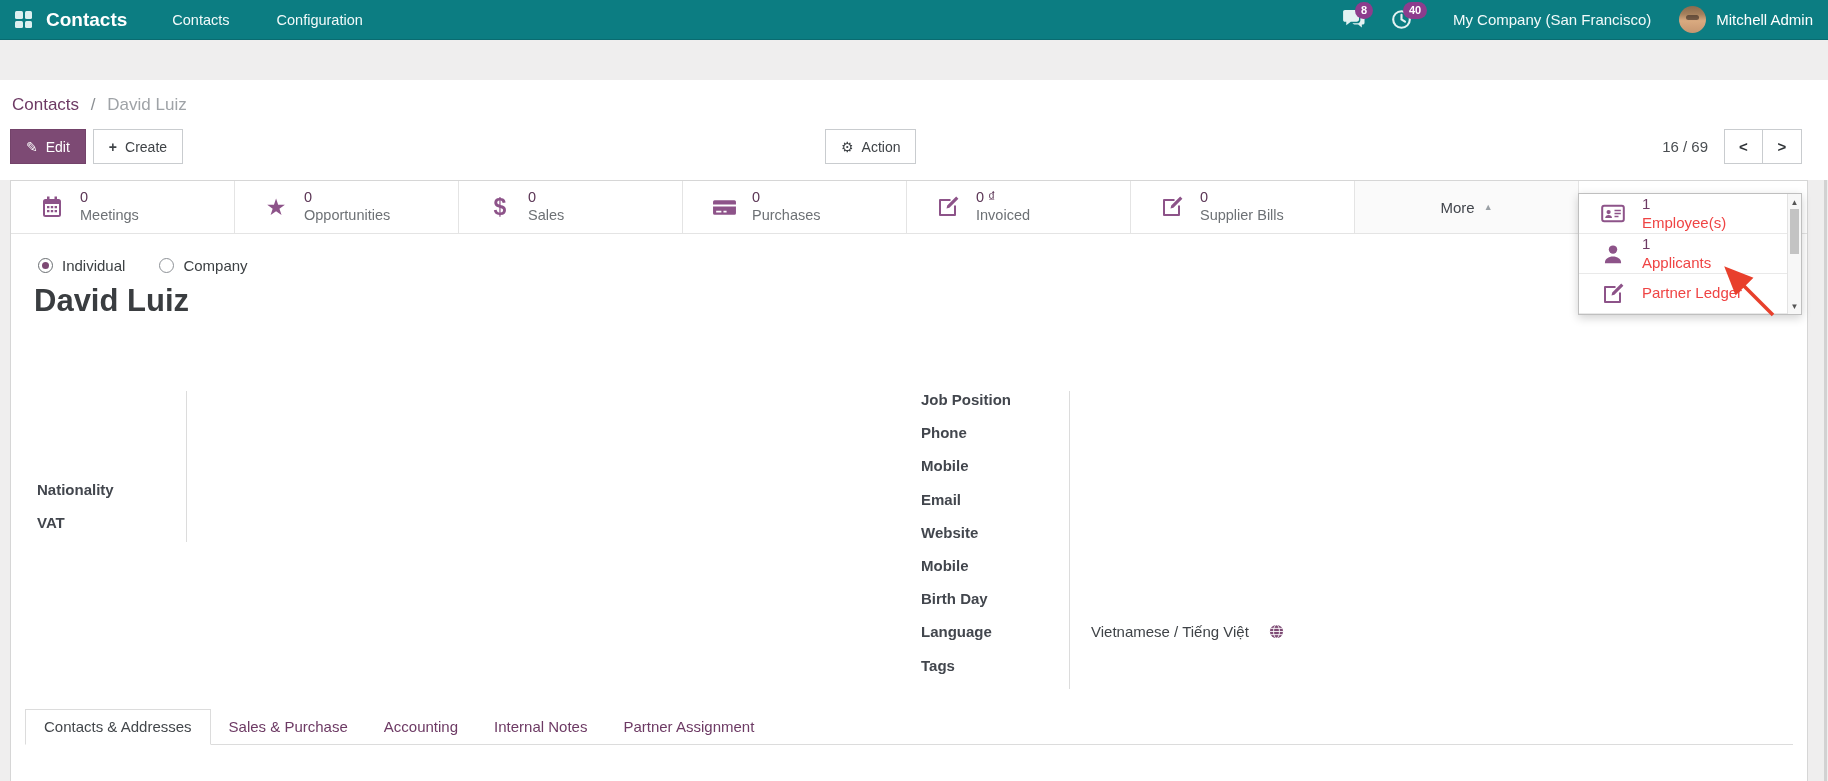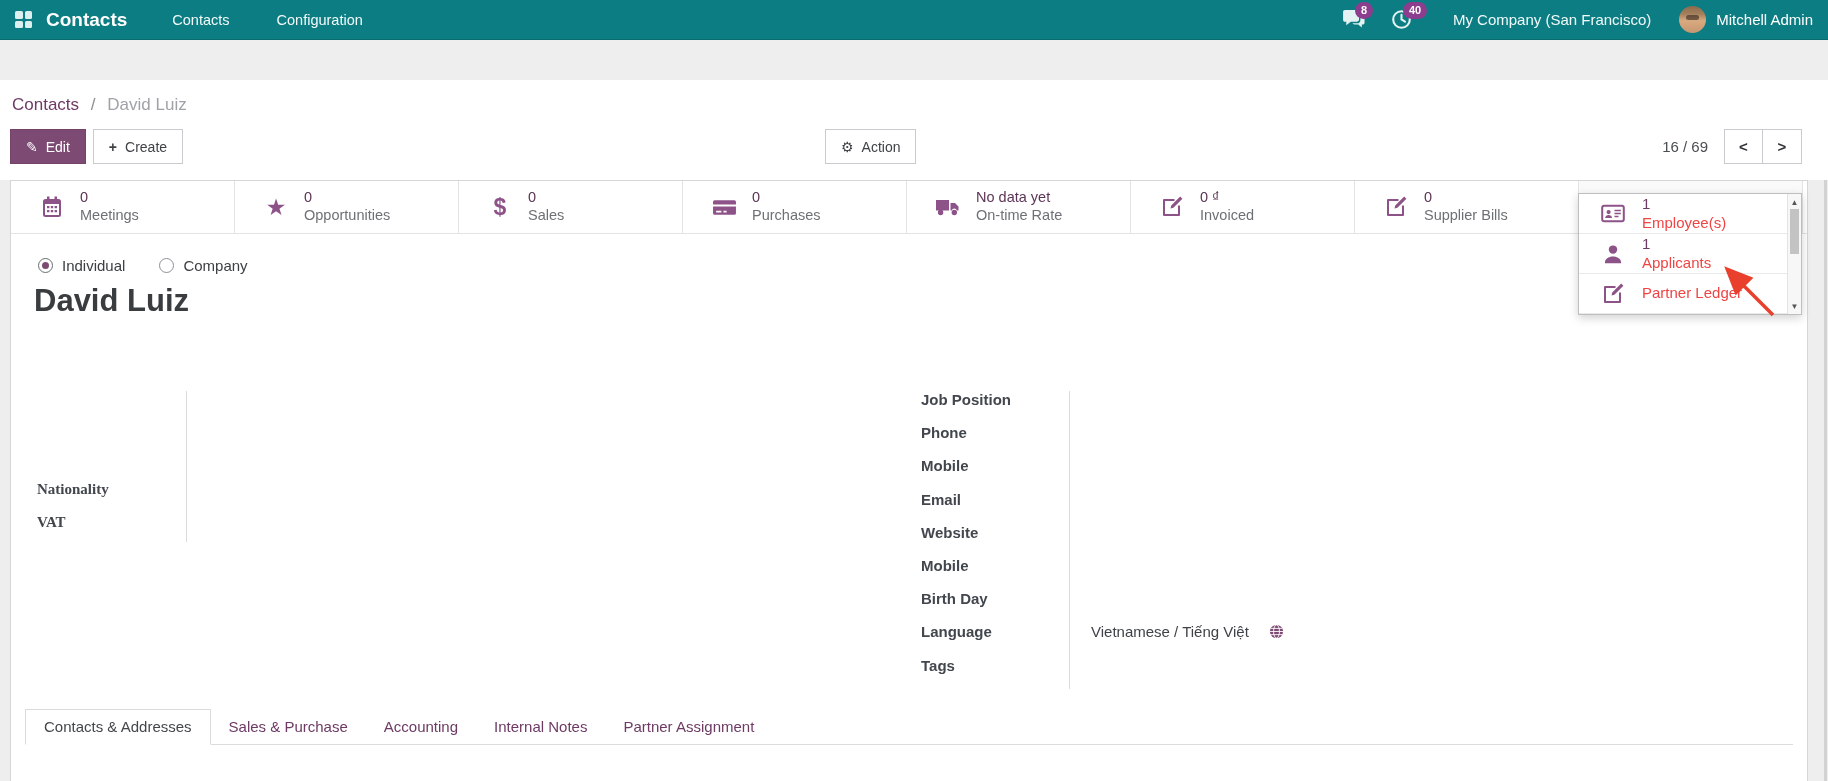"No data yet" div.stat-btn { html: <div> <span> <svg> <path></path> </svg> </span> <span> <span>No data yet</span> <span>On-time Rate</span> </span> </div> -> none }
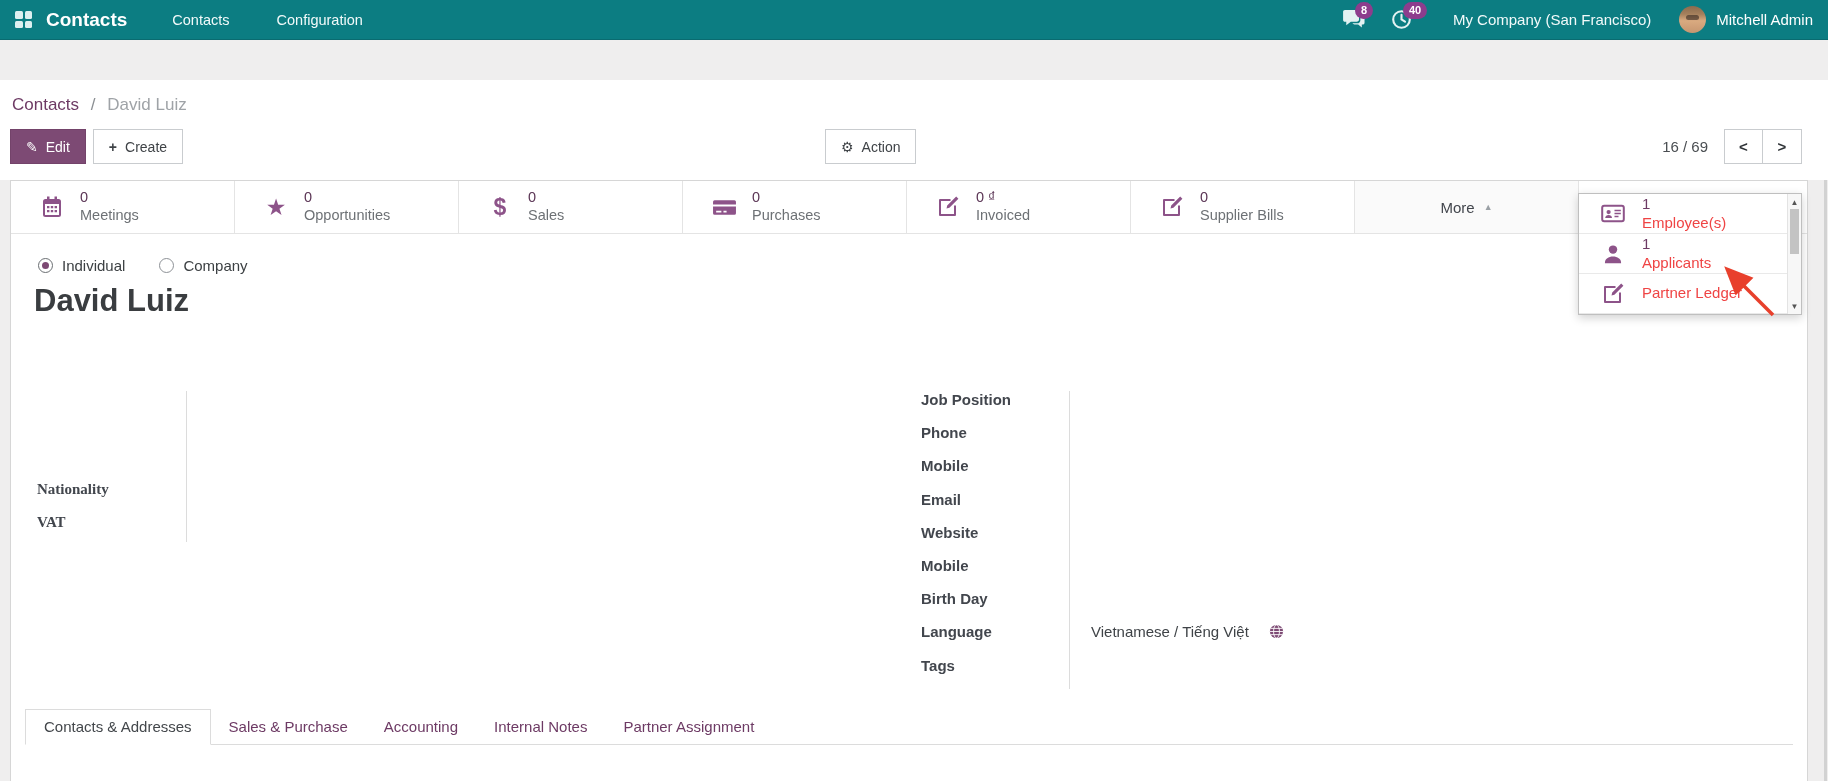"Nationality" .group-left .g-row { font-family: Liberation Serif, serif -> none }
